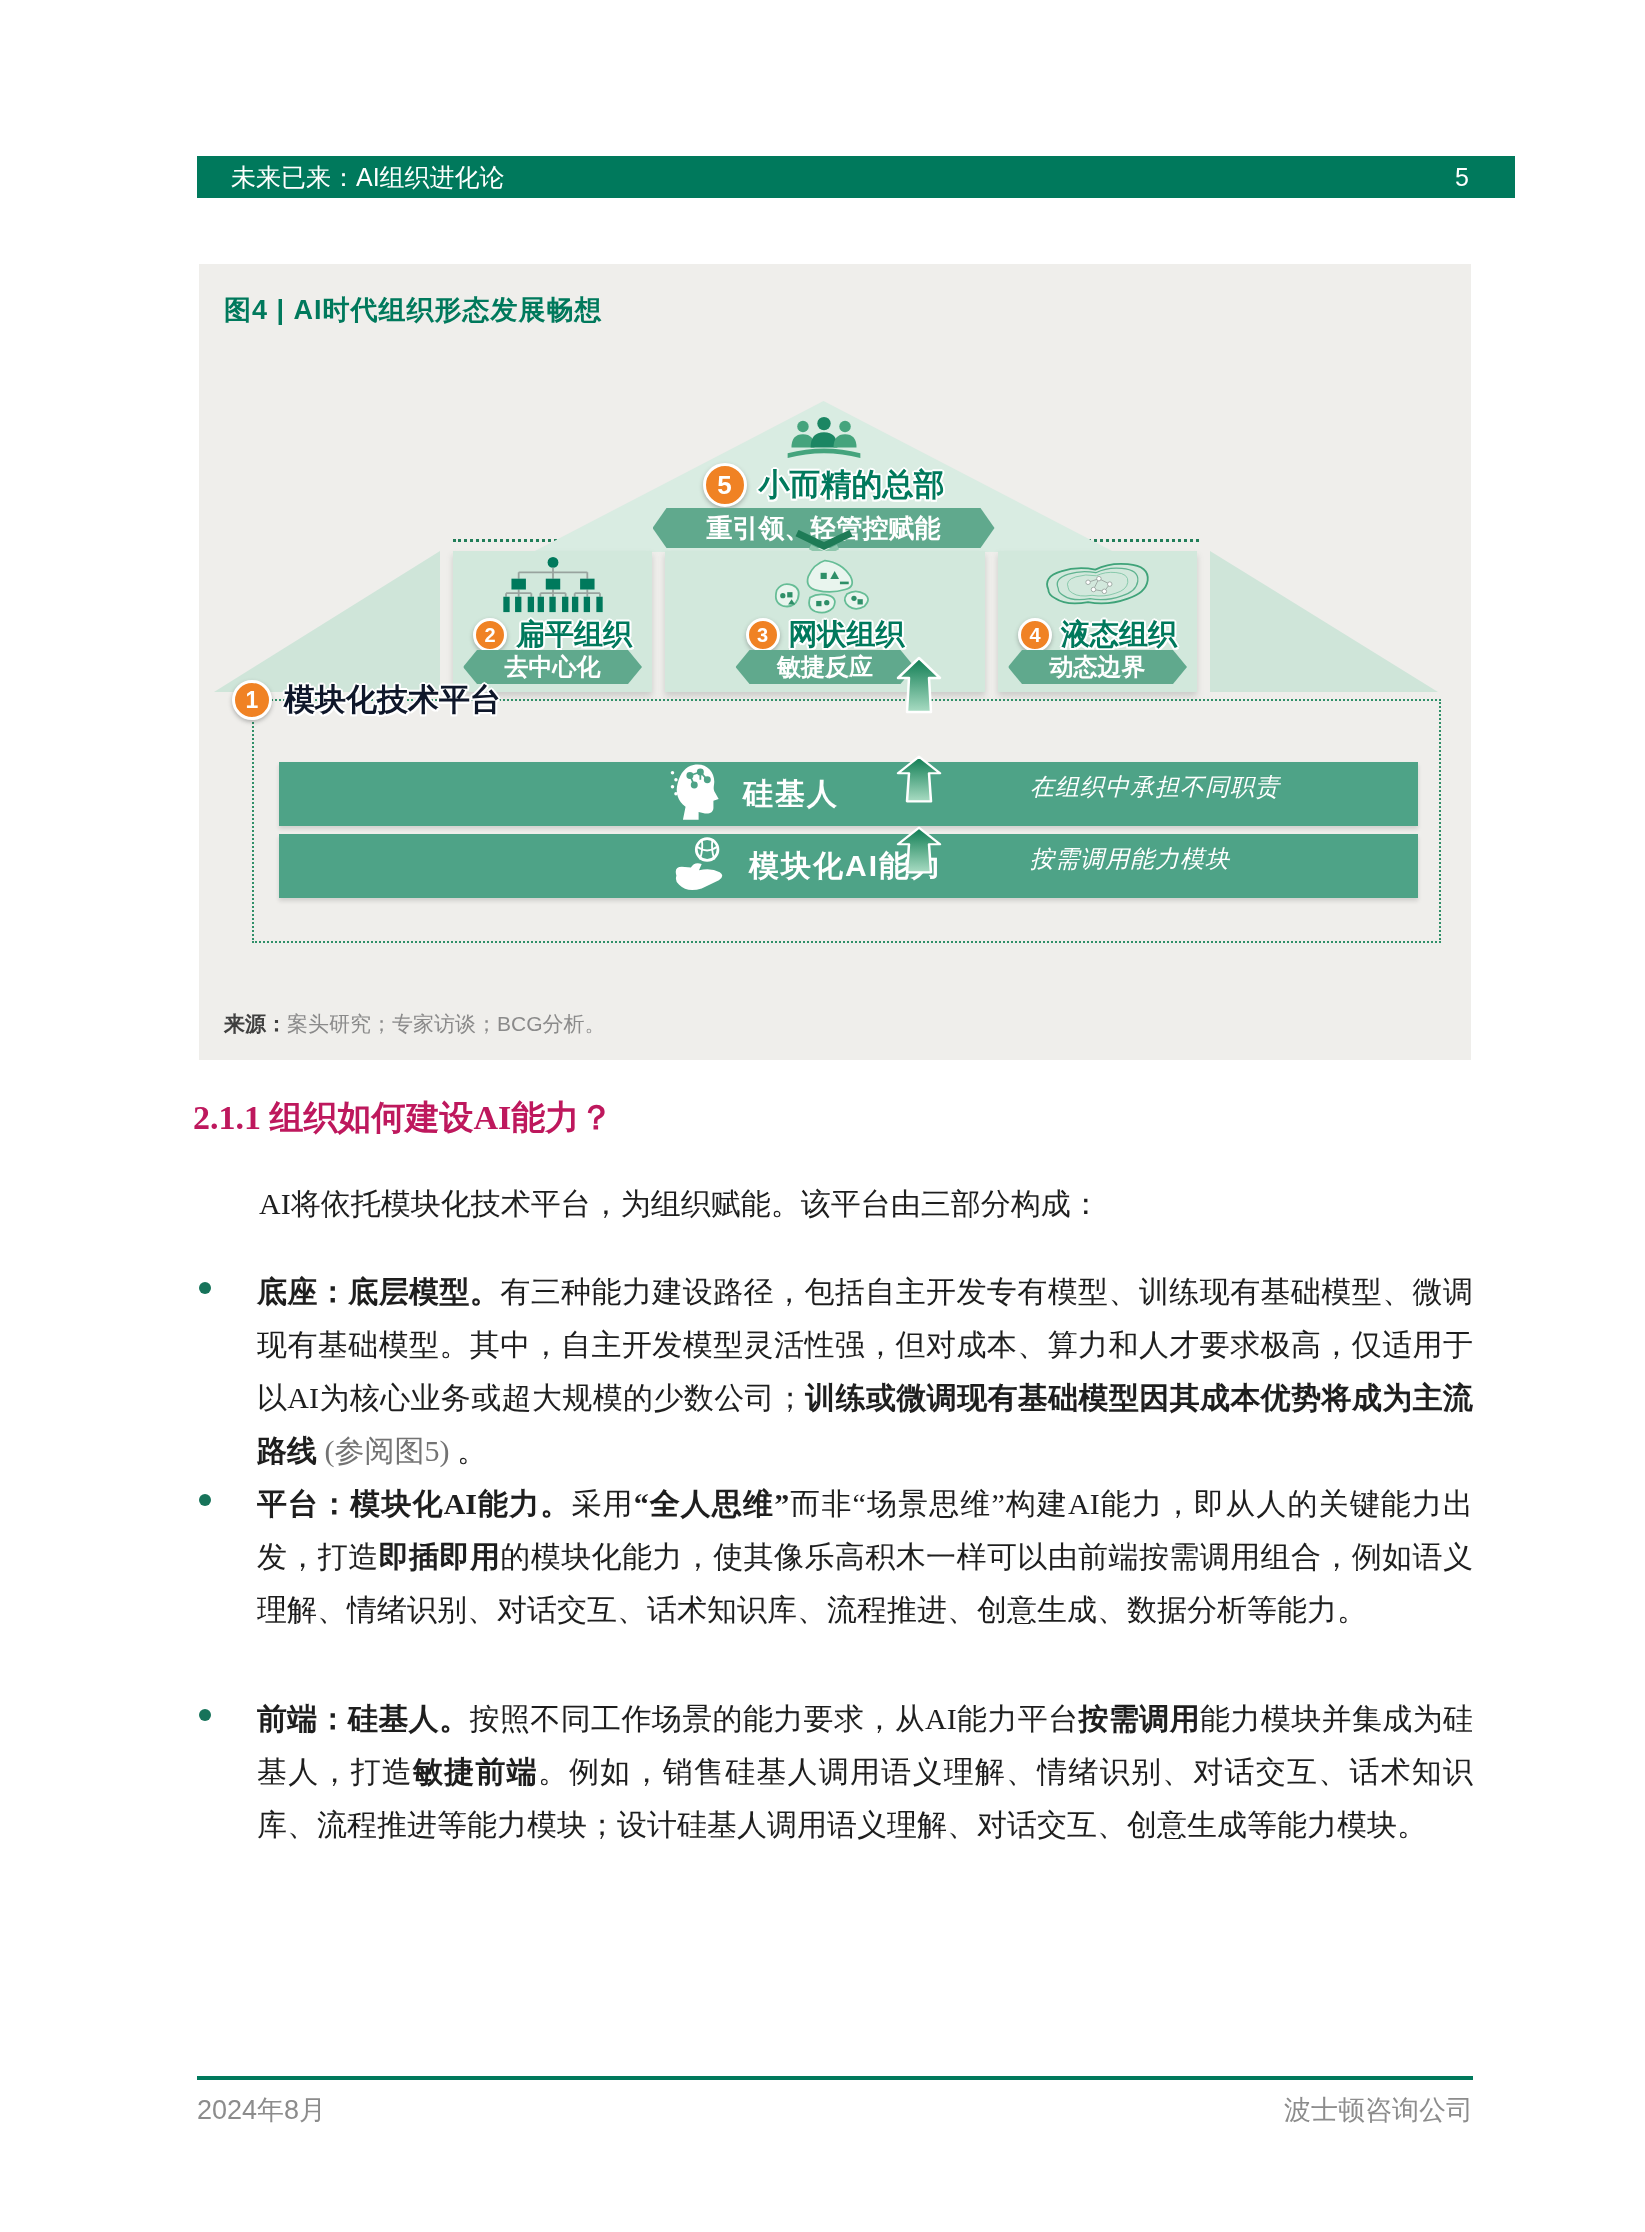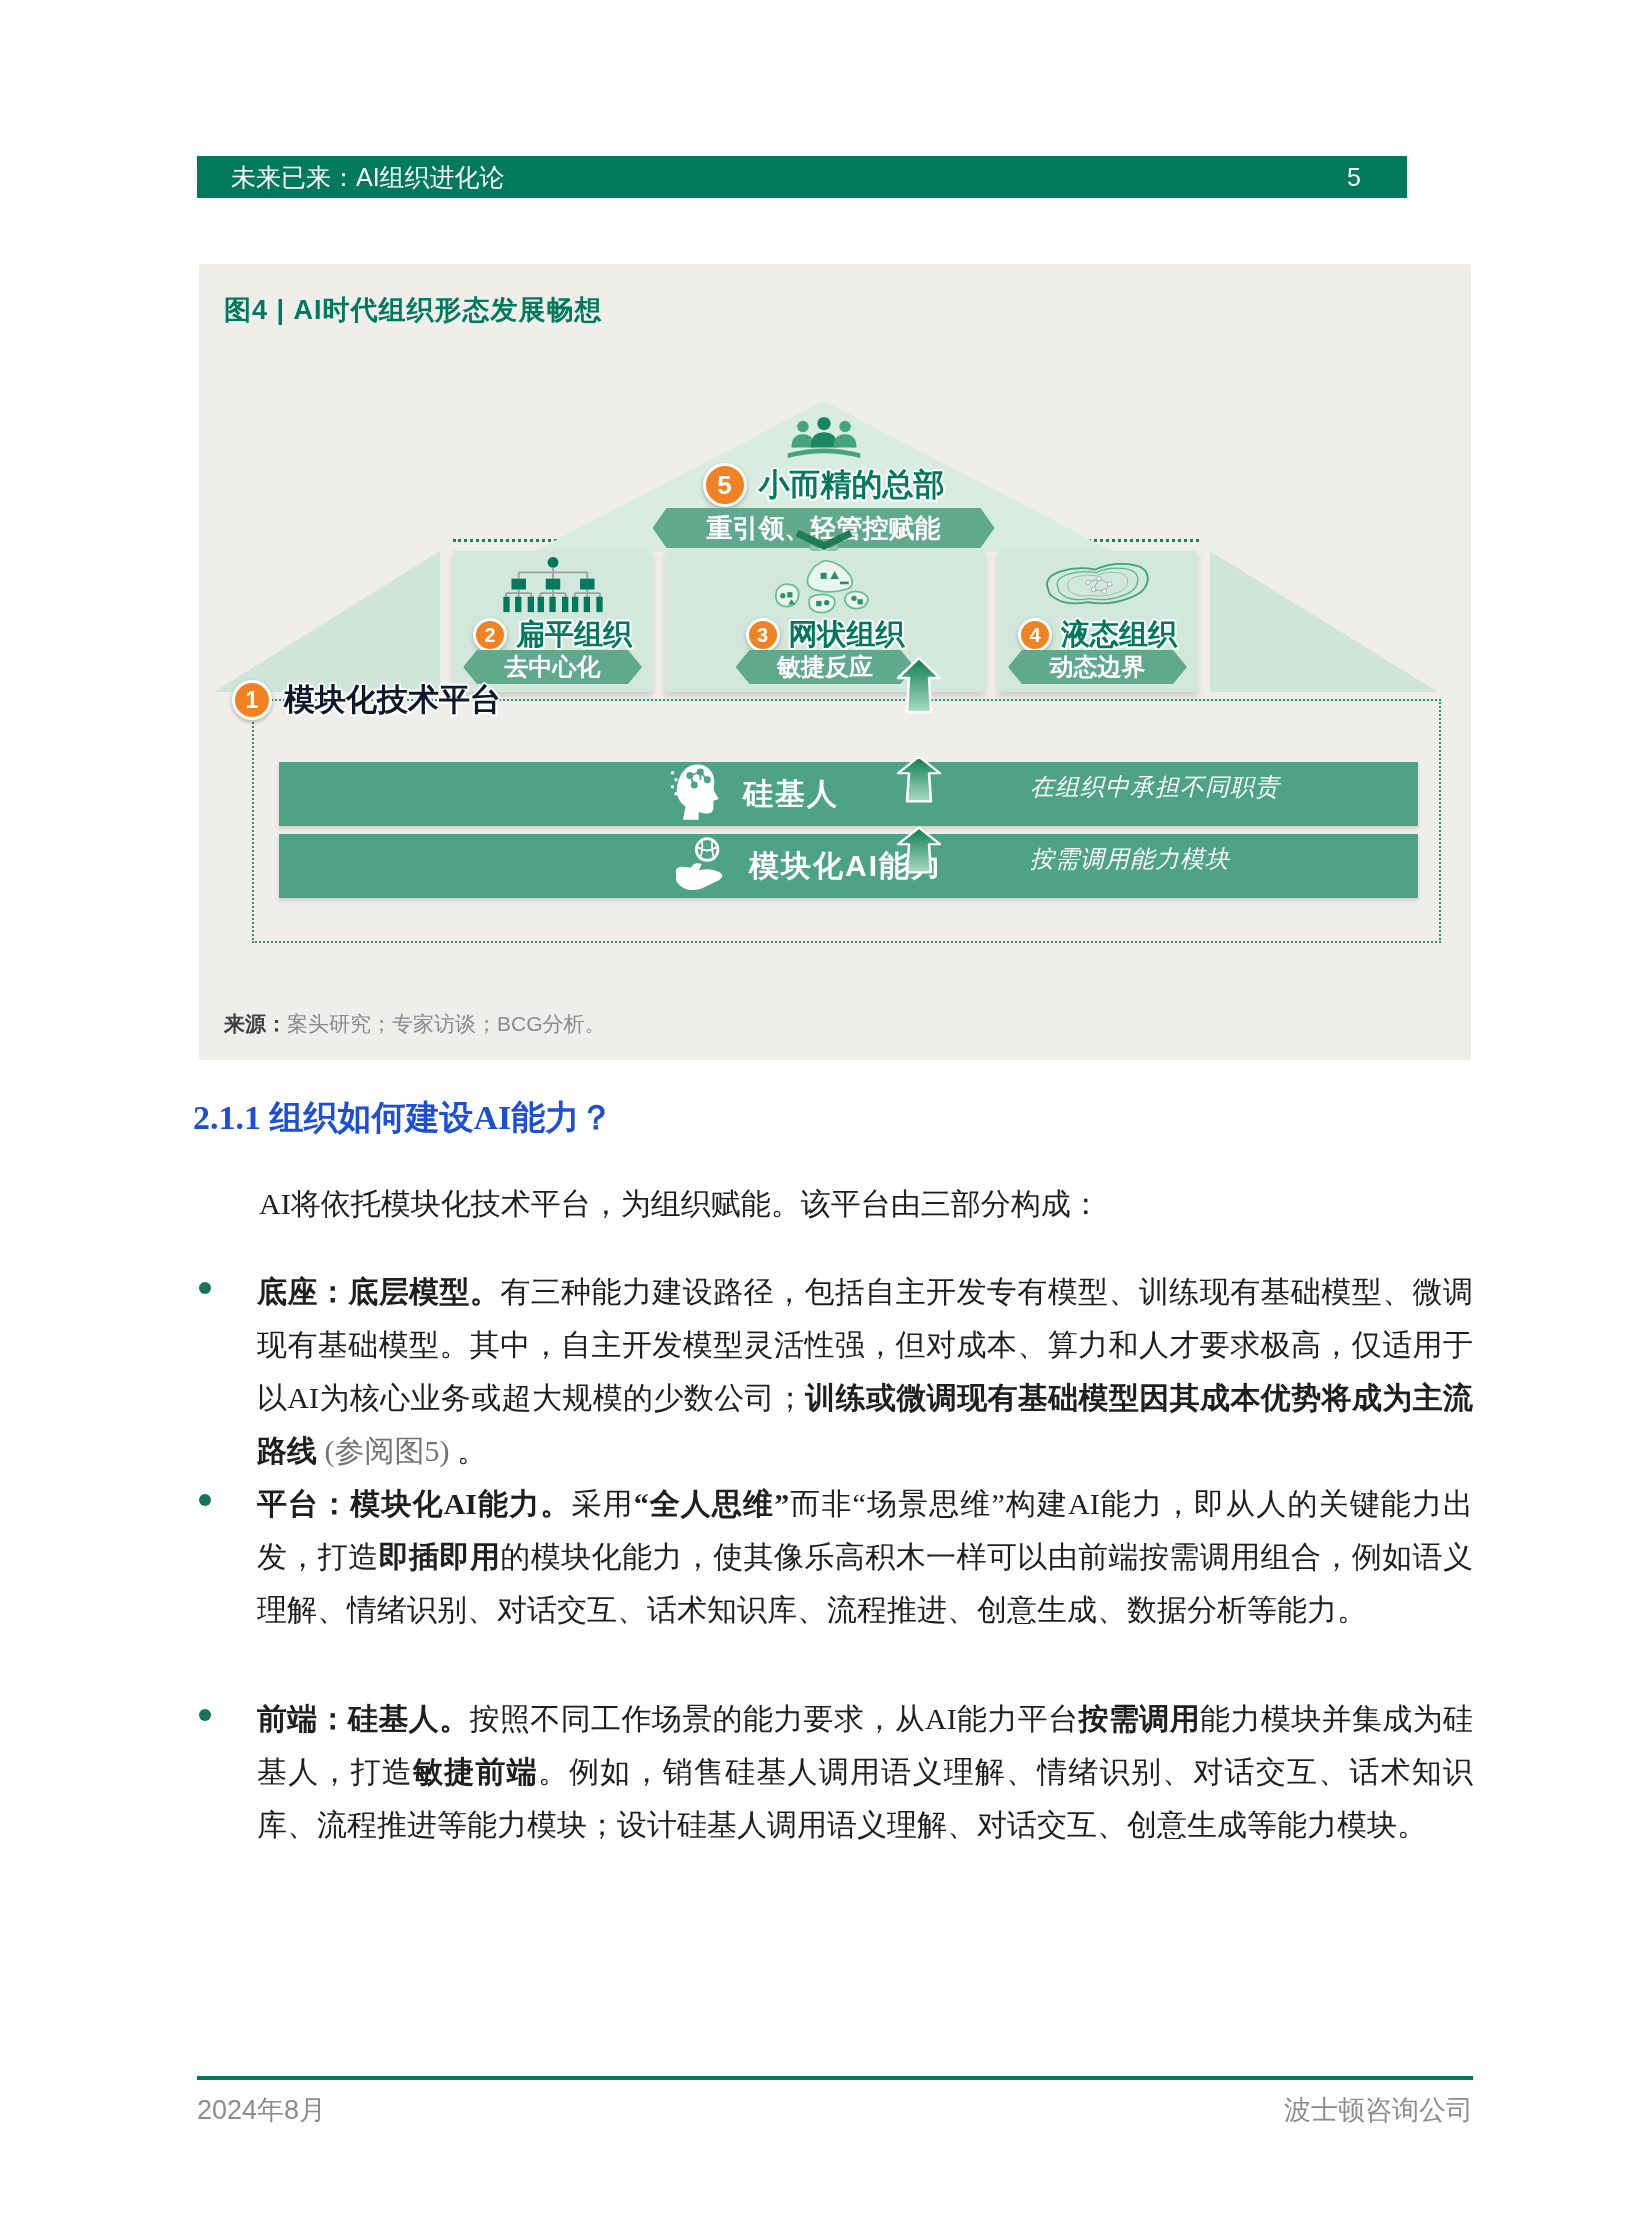"未来已来：AI组织进化论" .topbar { width: 1210px -> 1318px }
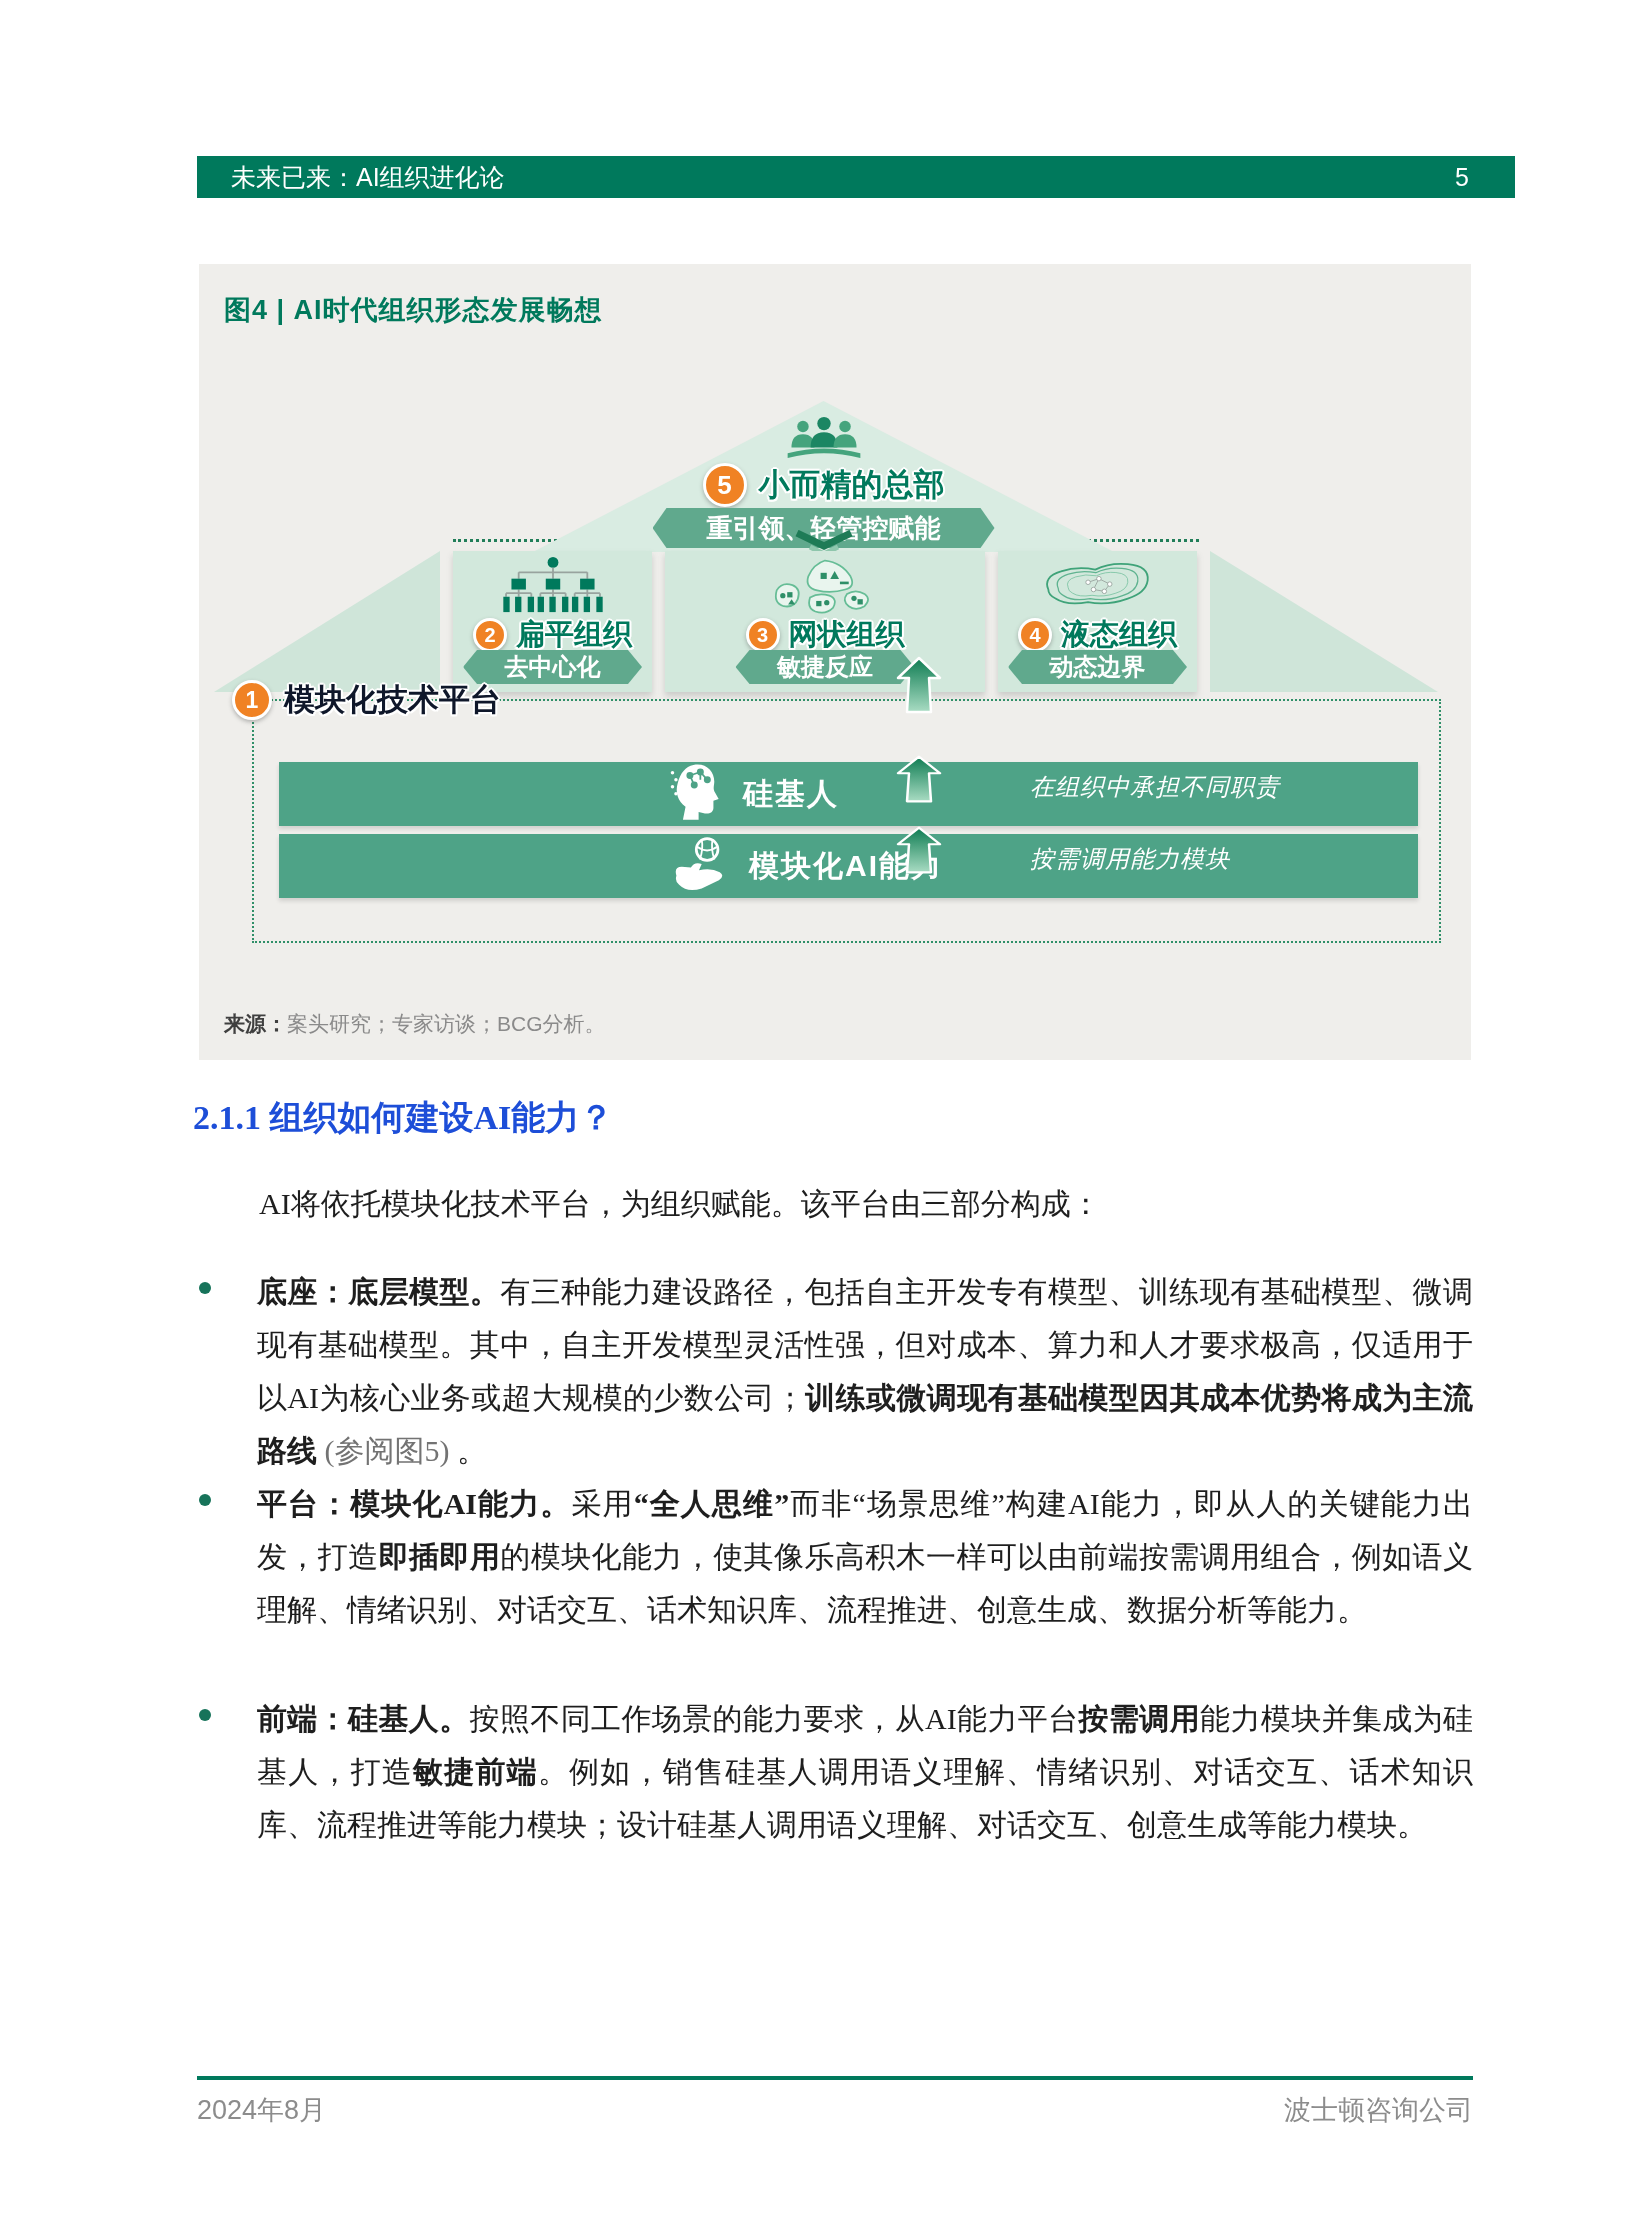"2.1.1 组织如何建设AI能力？" .section-title { color: #1d4ed8 -> #be185d }
